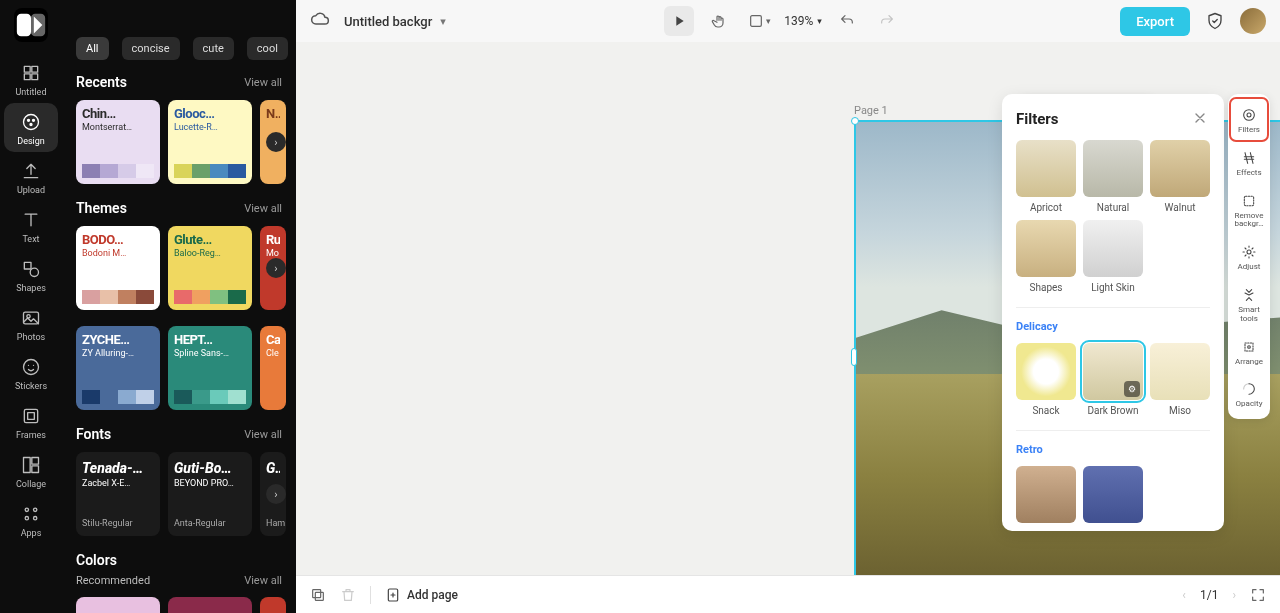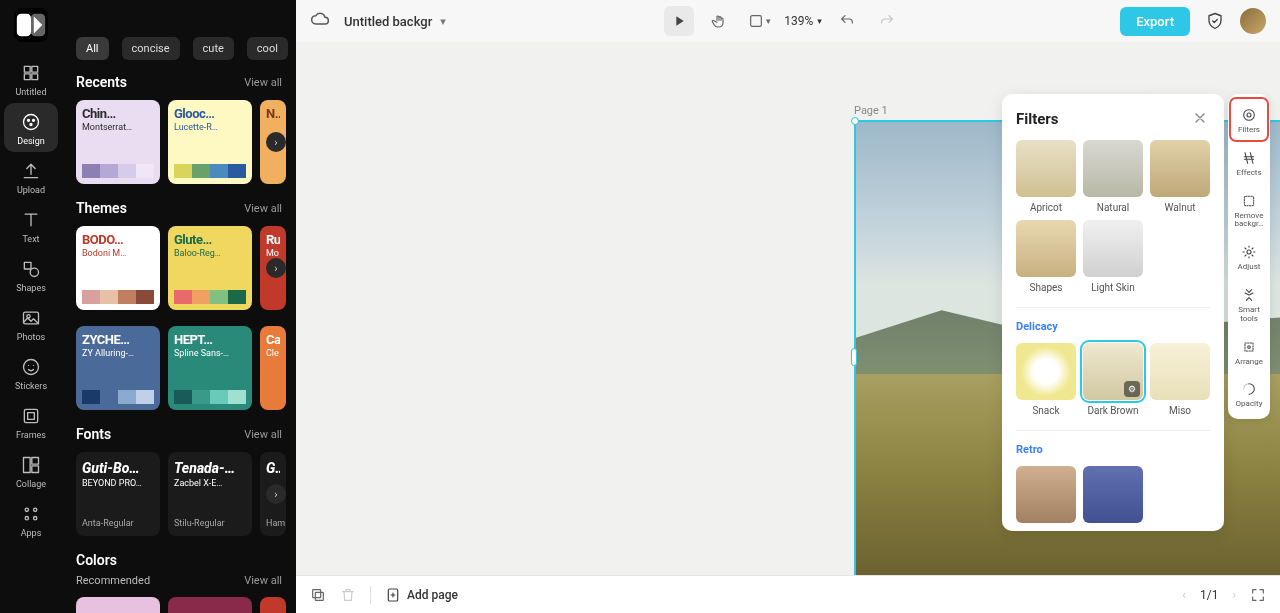"Guti-Bo…" div.font-card { order: before "Tenada-…" -> after "Tenada-…" }
